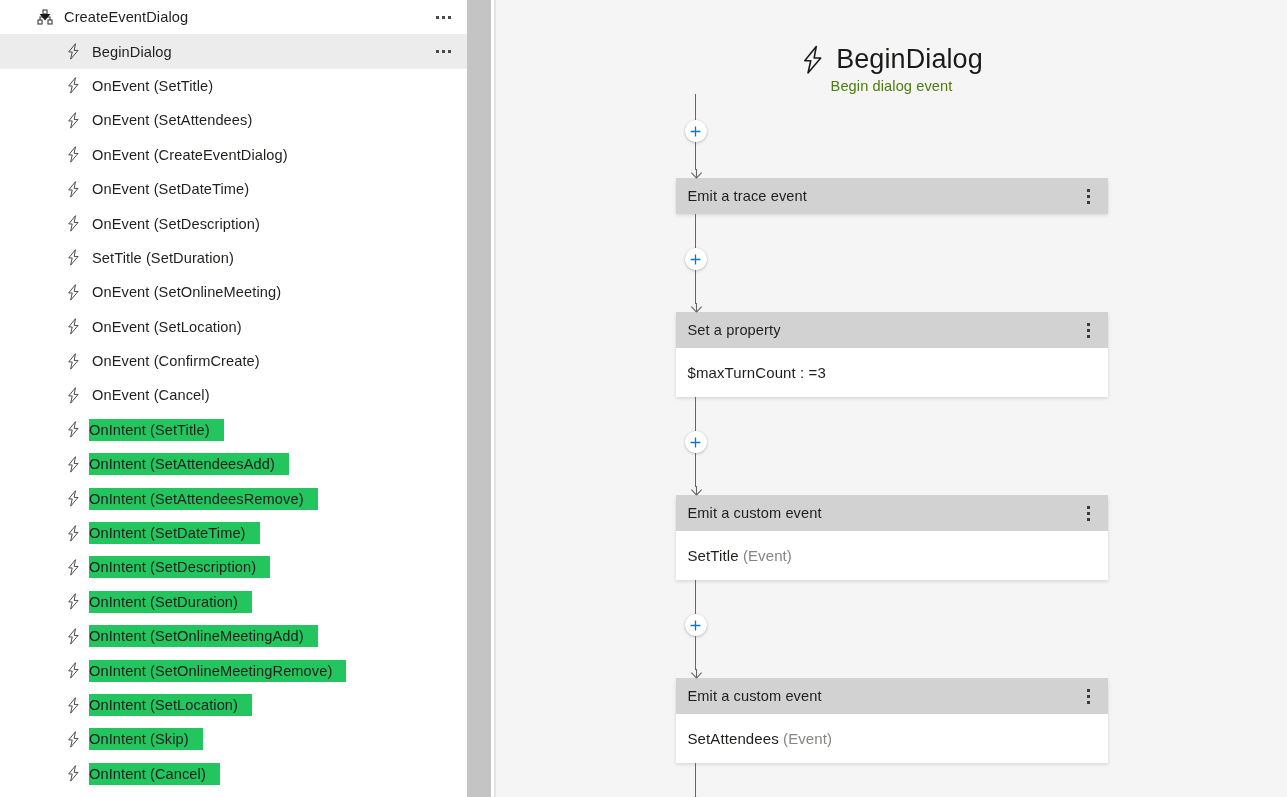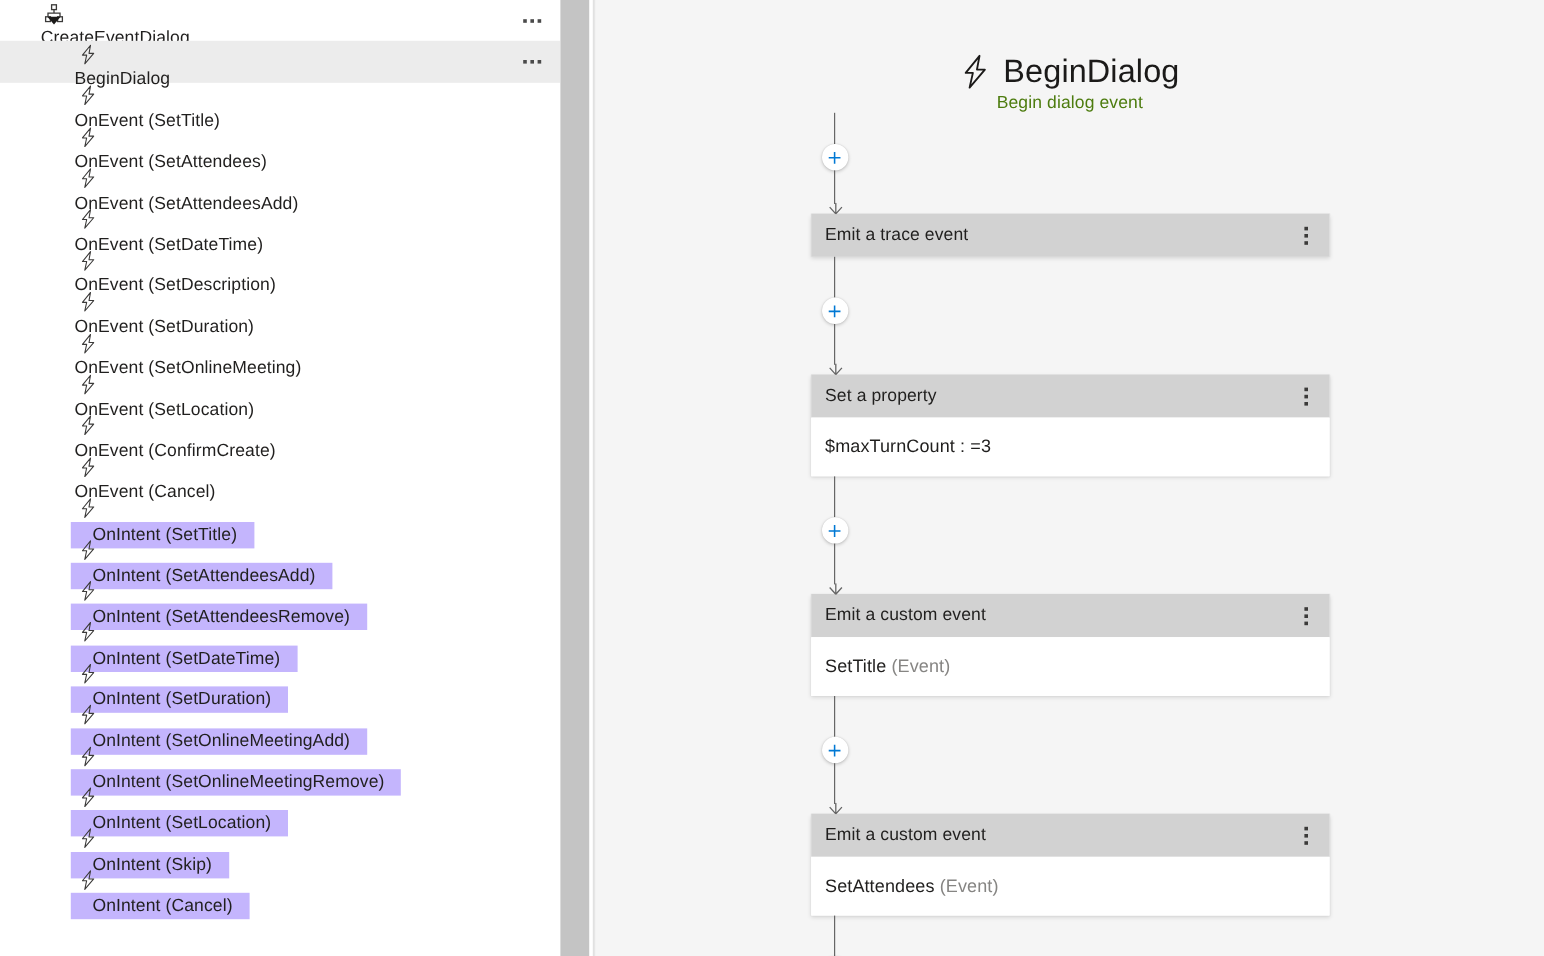"CreateEventDialog" .tree-row { align-items: flex-start -> center; flex-direction: column -> none }
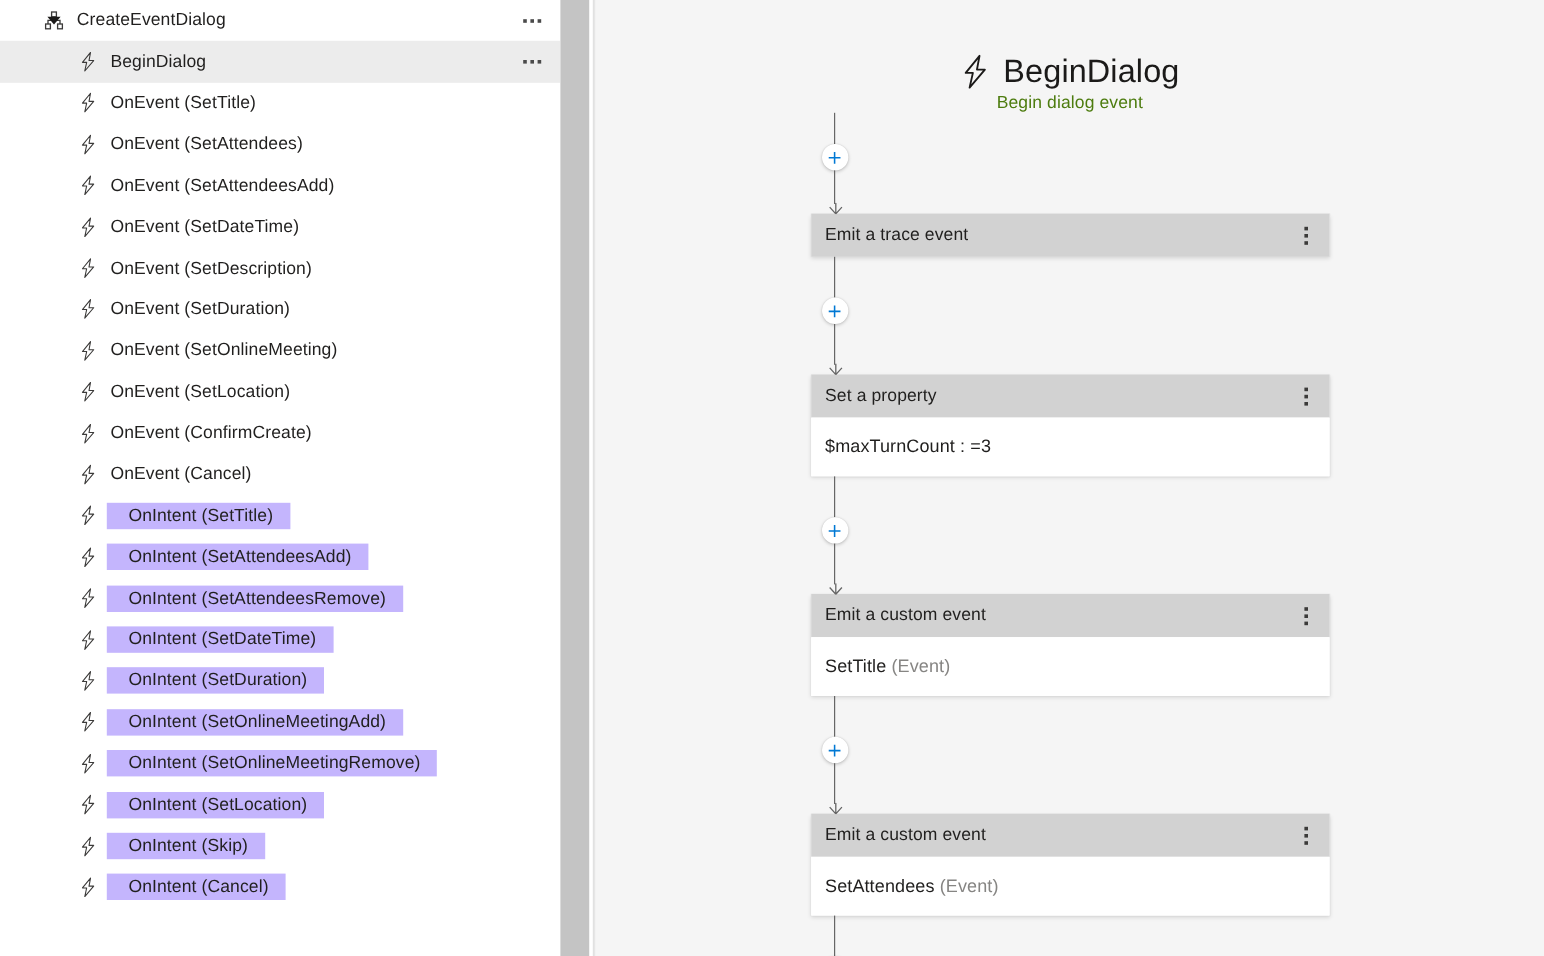"OnEvent (SetAttendeesAdd)" span.tree-label { text: SetAttendeesAdd -> CreateEventDialog }
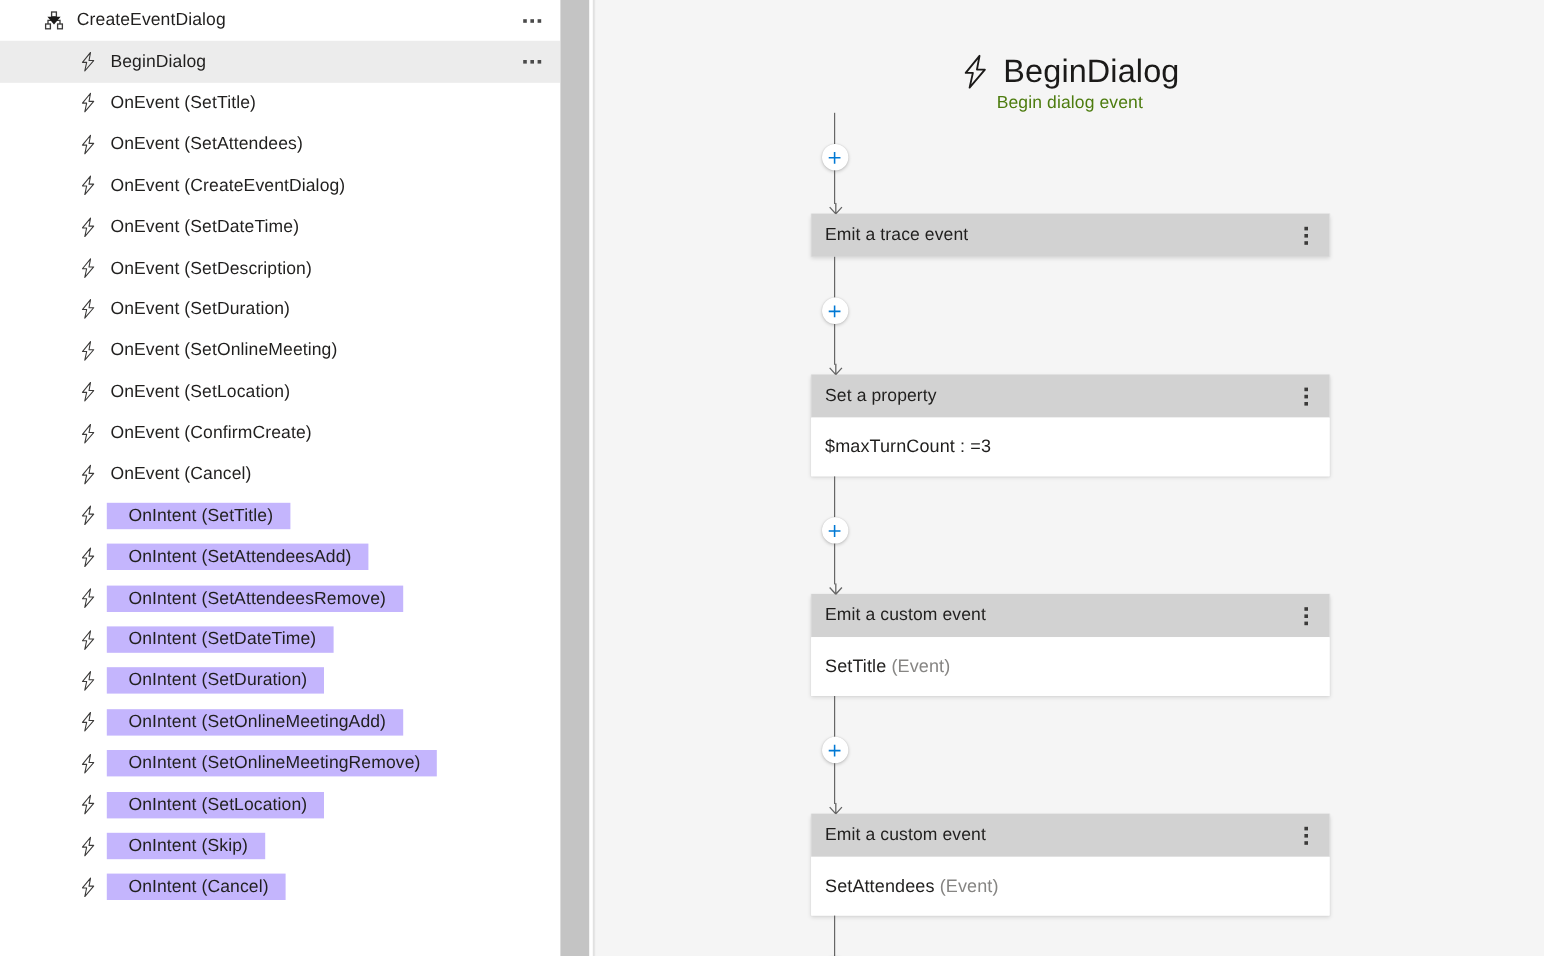"OnEvent (SetDuration)" span.tree-label { text: OnEvent -> SetTitle }
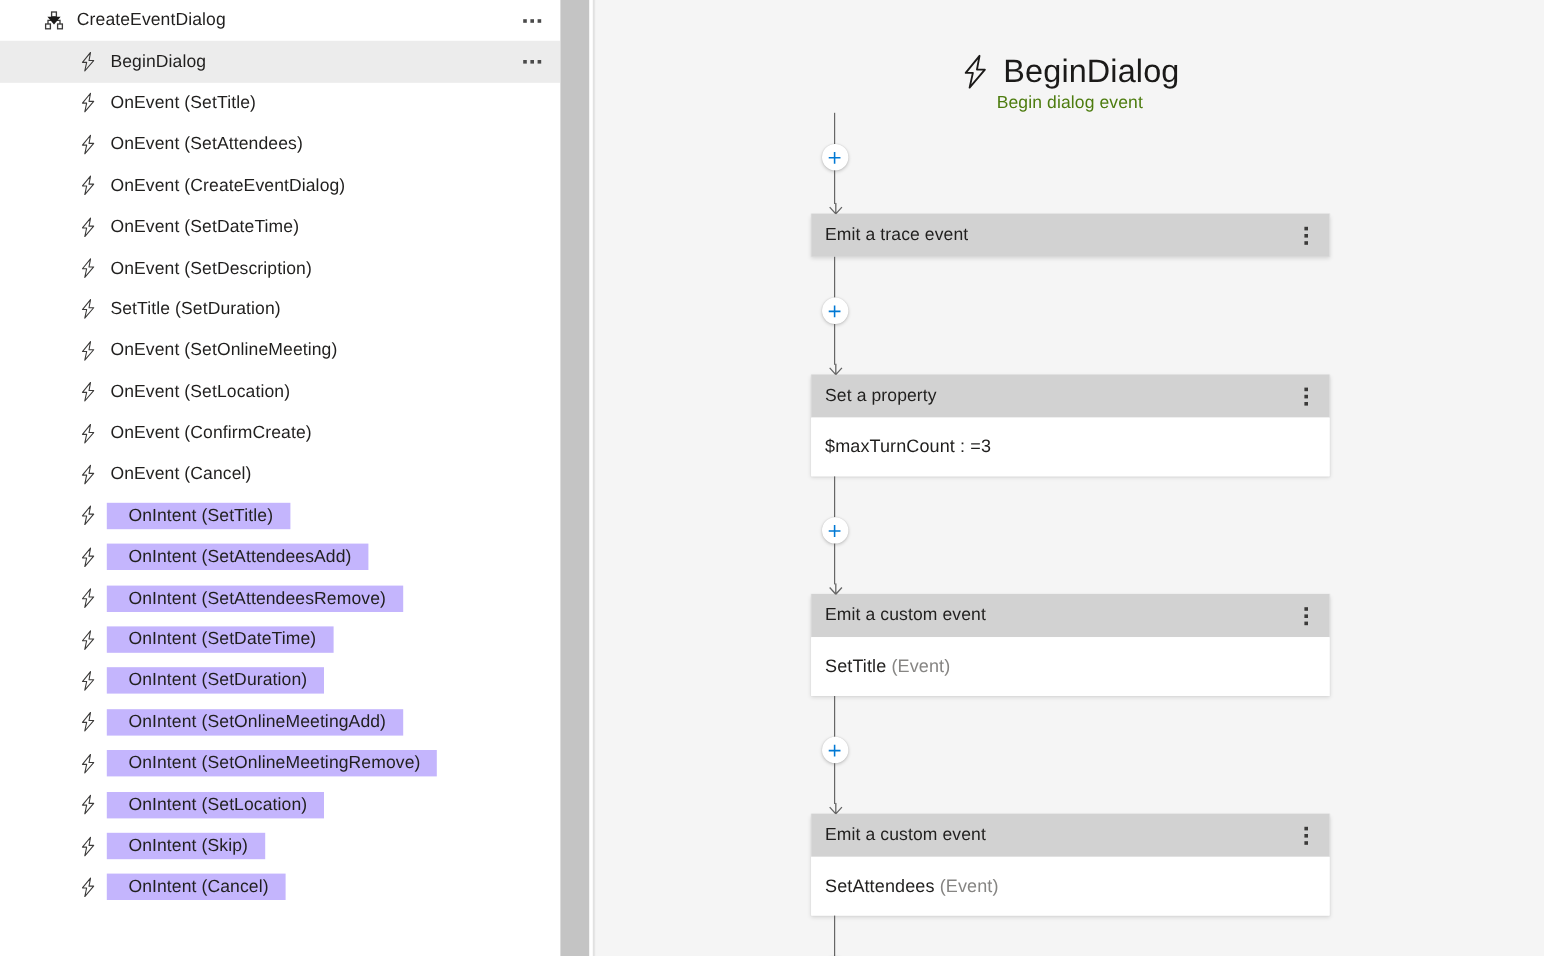"OnIntent (SetTitle)" .tree-label.hl { background: #c4b5fd -> #22c55e; padding: 1px 14px 1px 18px -> 1px 14px 1px 0 }
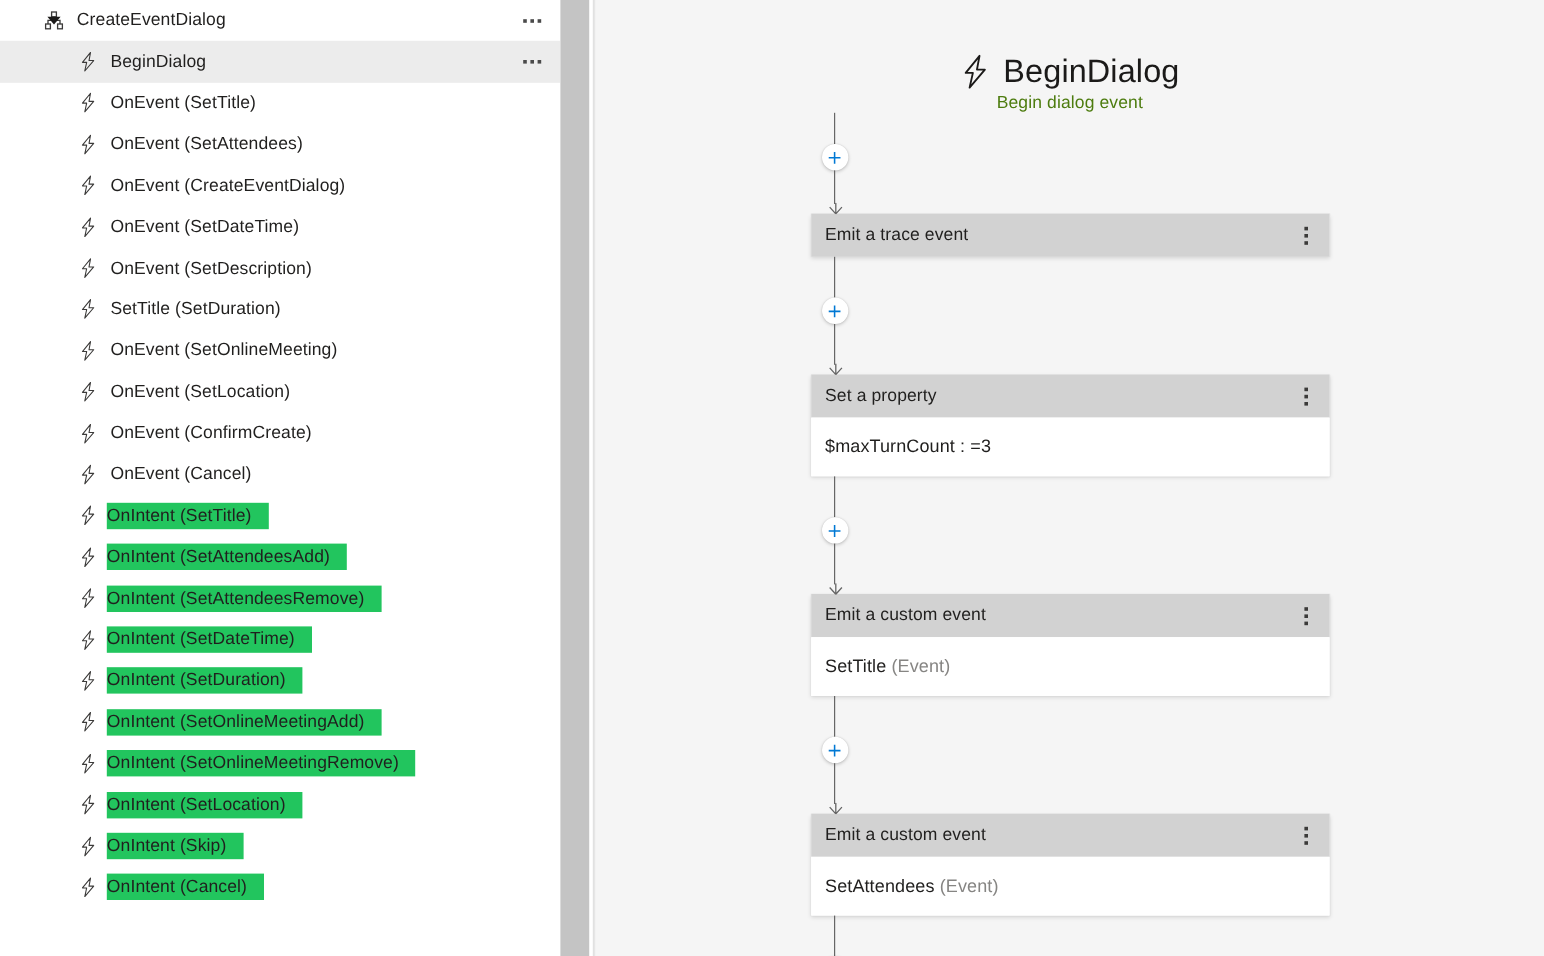"OnIntent (SetDescription)" div.tree-row { html: none -> <div> <span> <svg> <path></path> </svg> </span> <span>OnIntent (SetDescription)</span> </div> }
